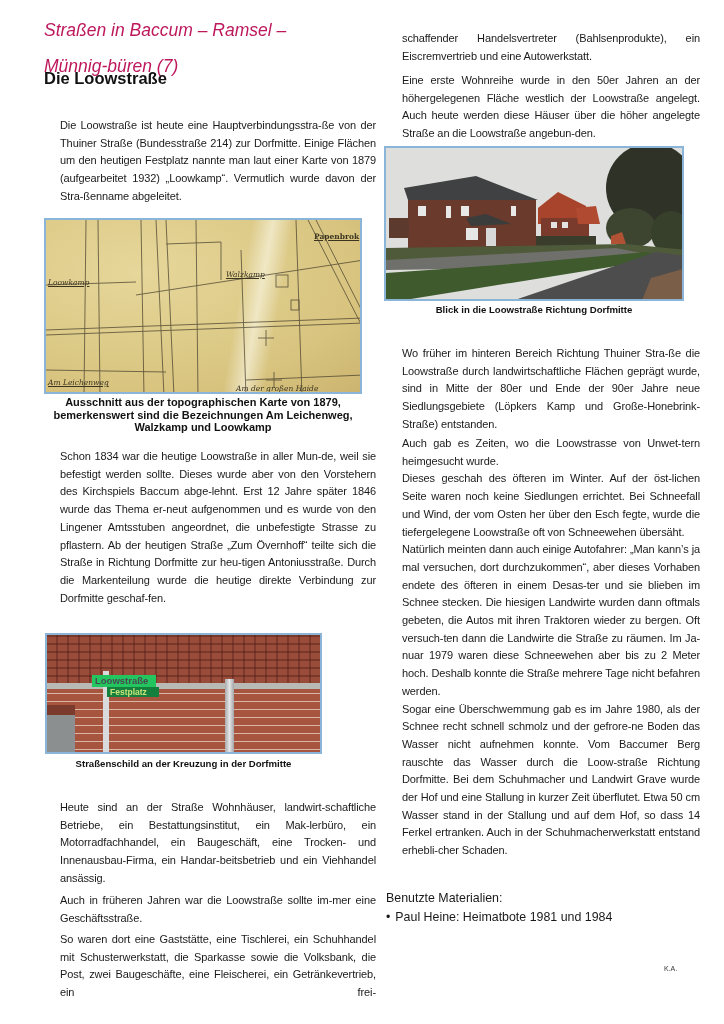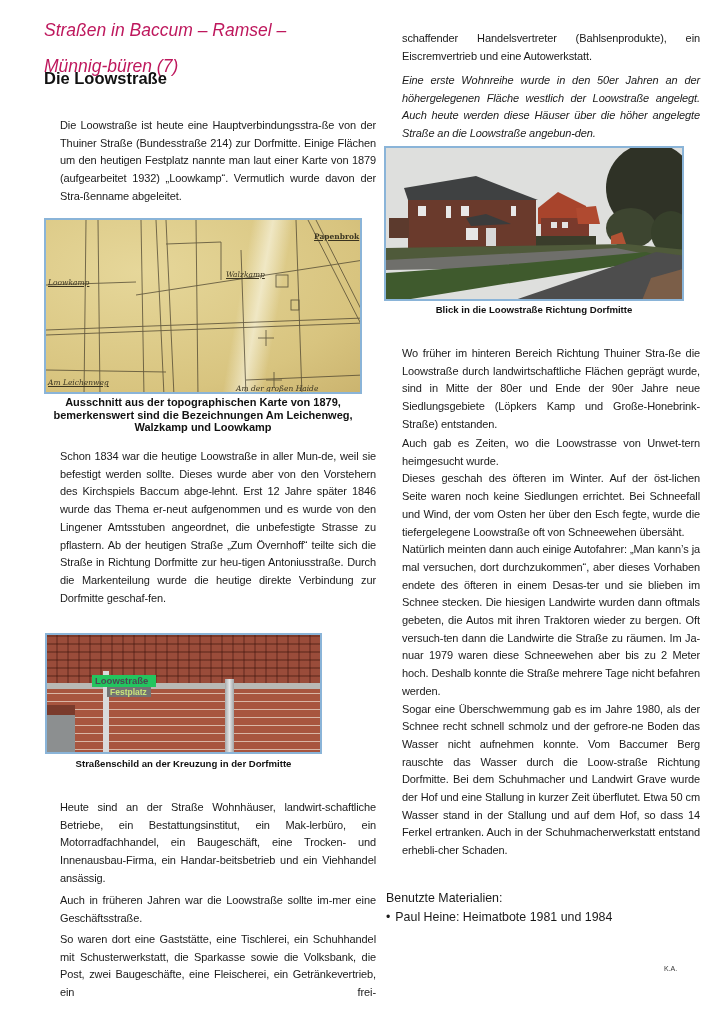"Eine erste Wohnreihe wurde in" p.txt { font-style: italic -> none }
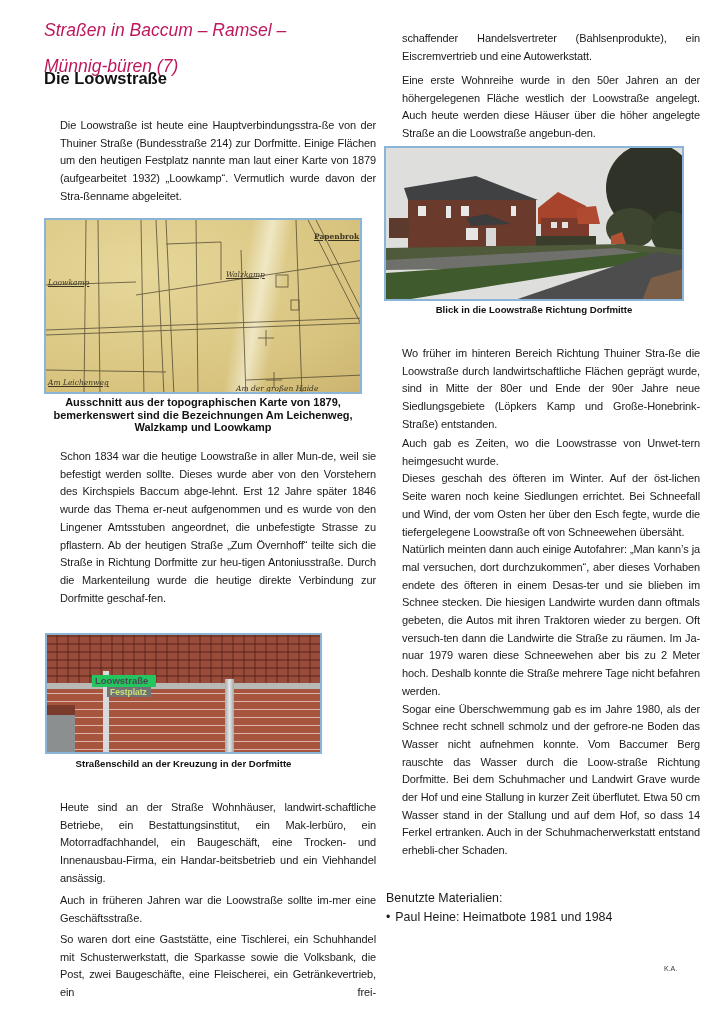"Festplatz" .sign2 { background: #737373 -> #15803d; width: 44px -> 52px }
